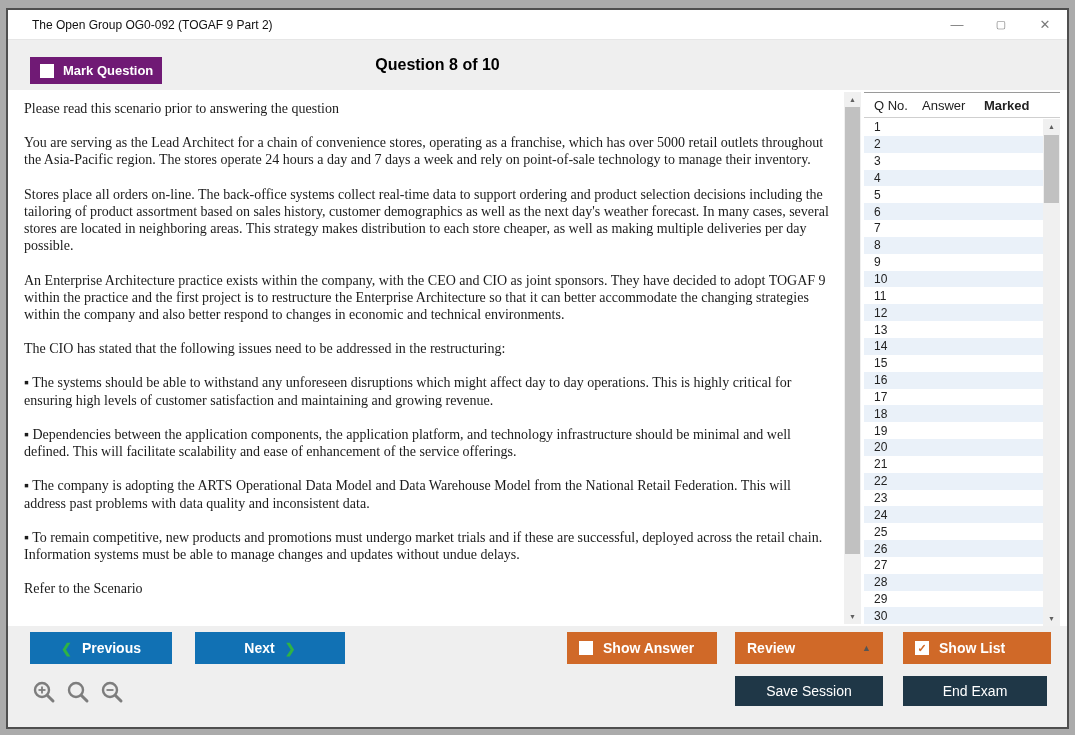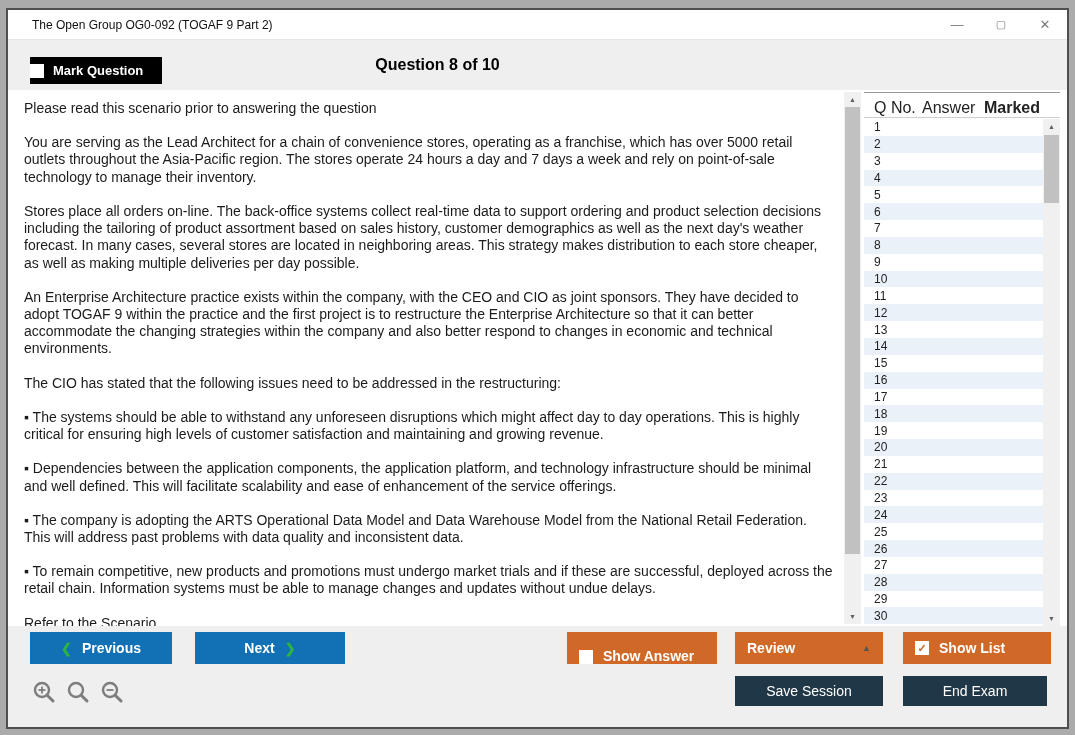"Mark Question" .mark-btn { background: #000000 -> #701a75; padding-left: none -> 10px }
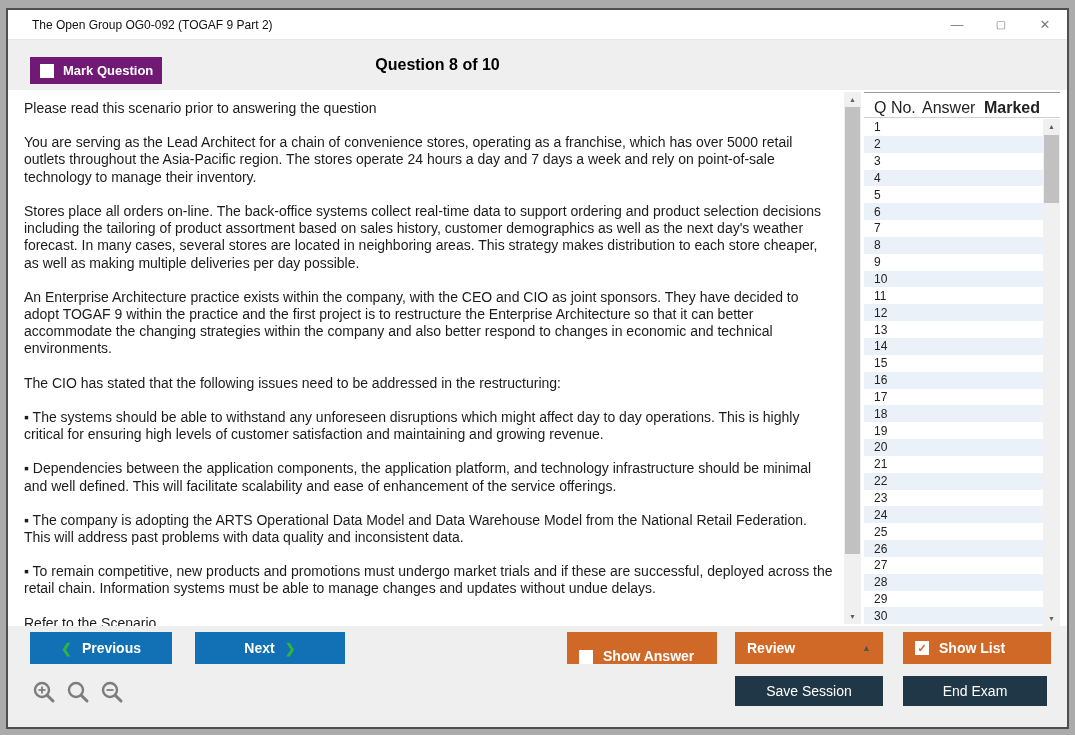"Please read this scenario prior" .scenario { font-family: none -> Liberation Serif, serif }
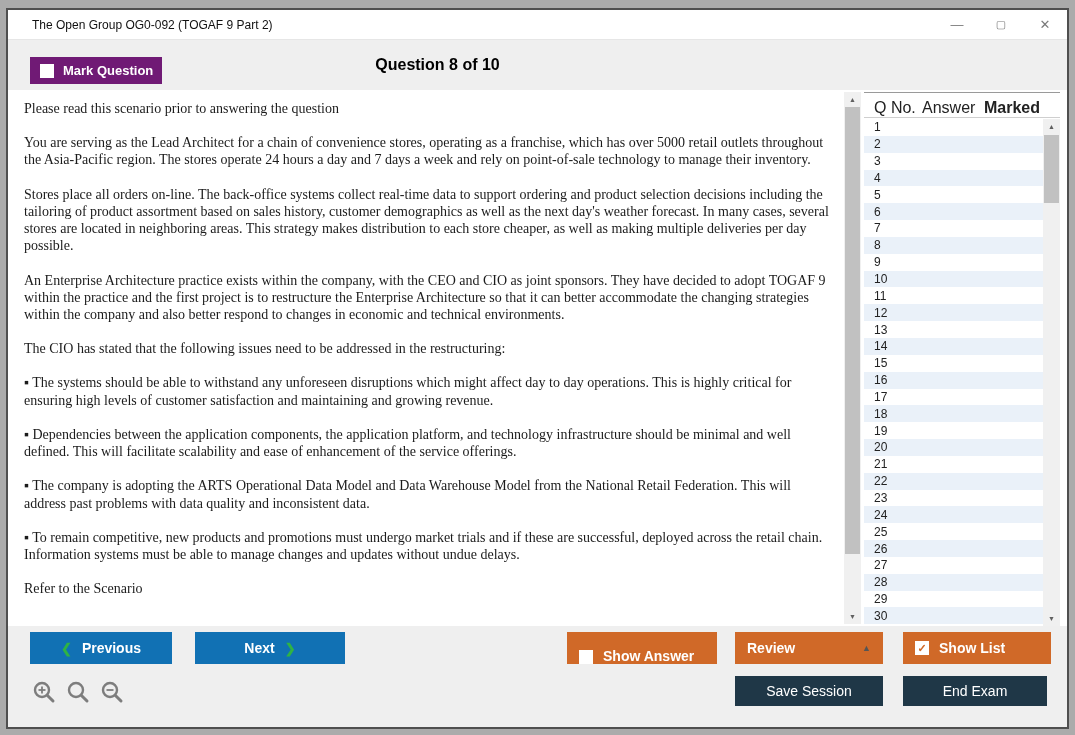"Q No." .qpanel-header { align-items: flex-end -> center; font-size: 16px -> 13px }
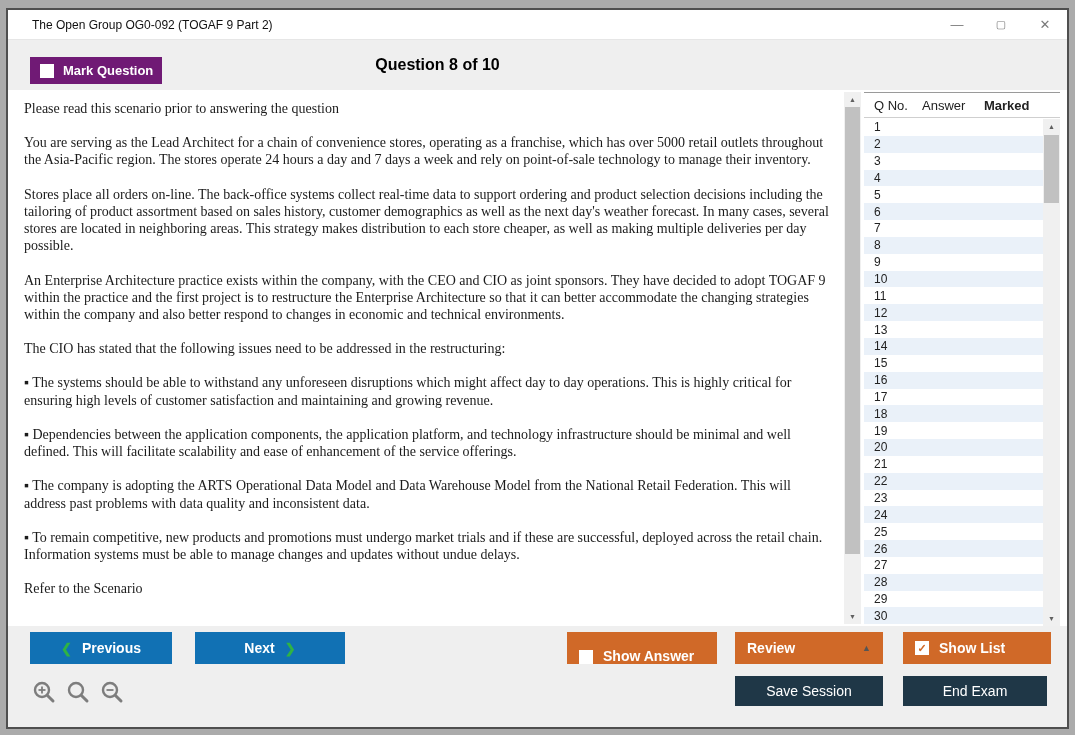"Show Answer" button.btn { align-items: flex-end -> none }
